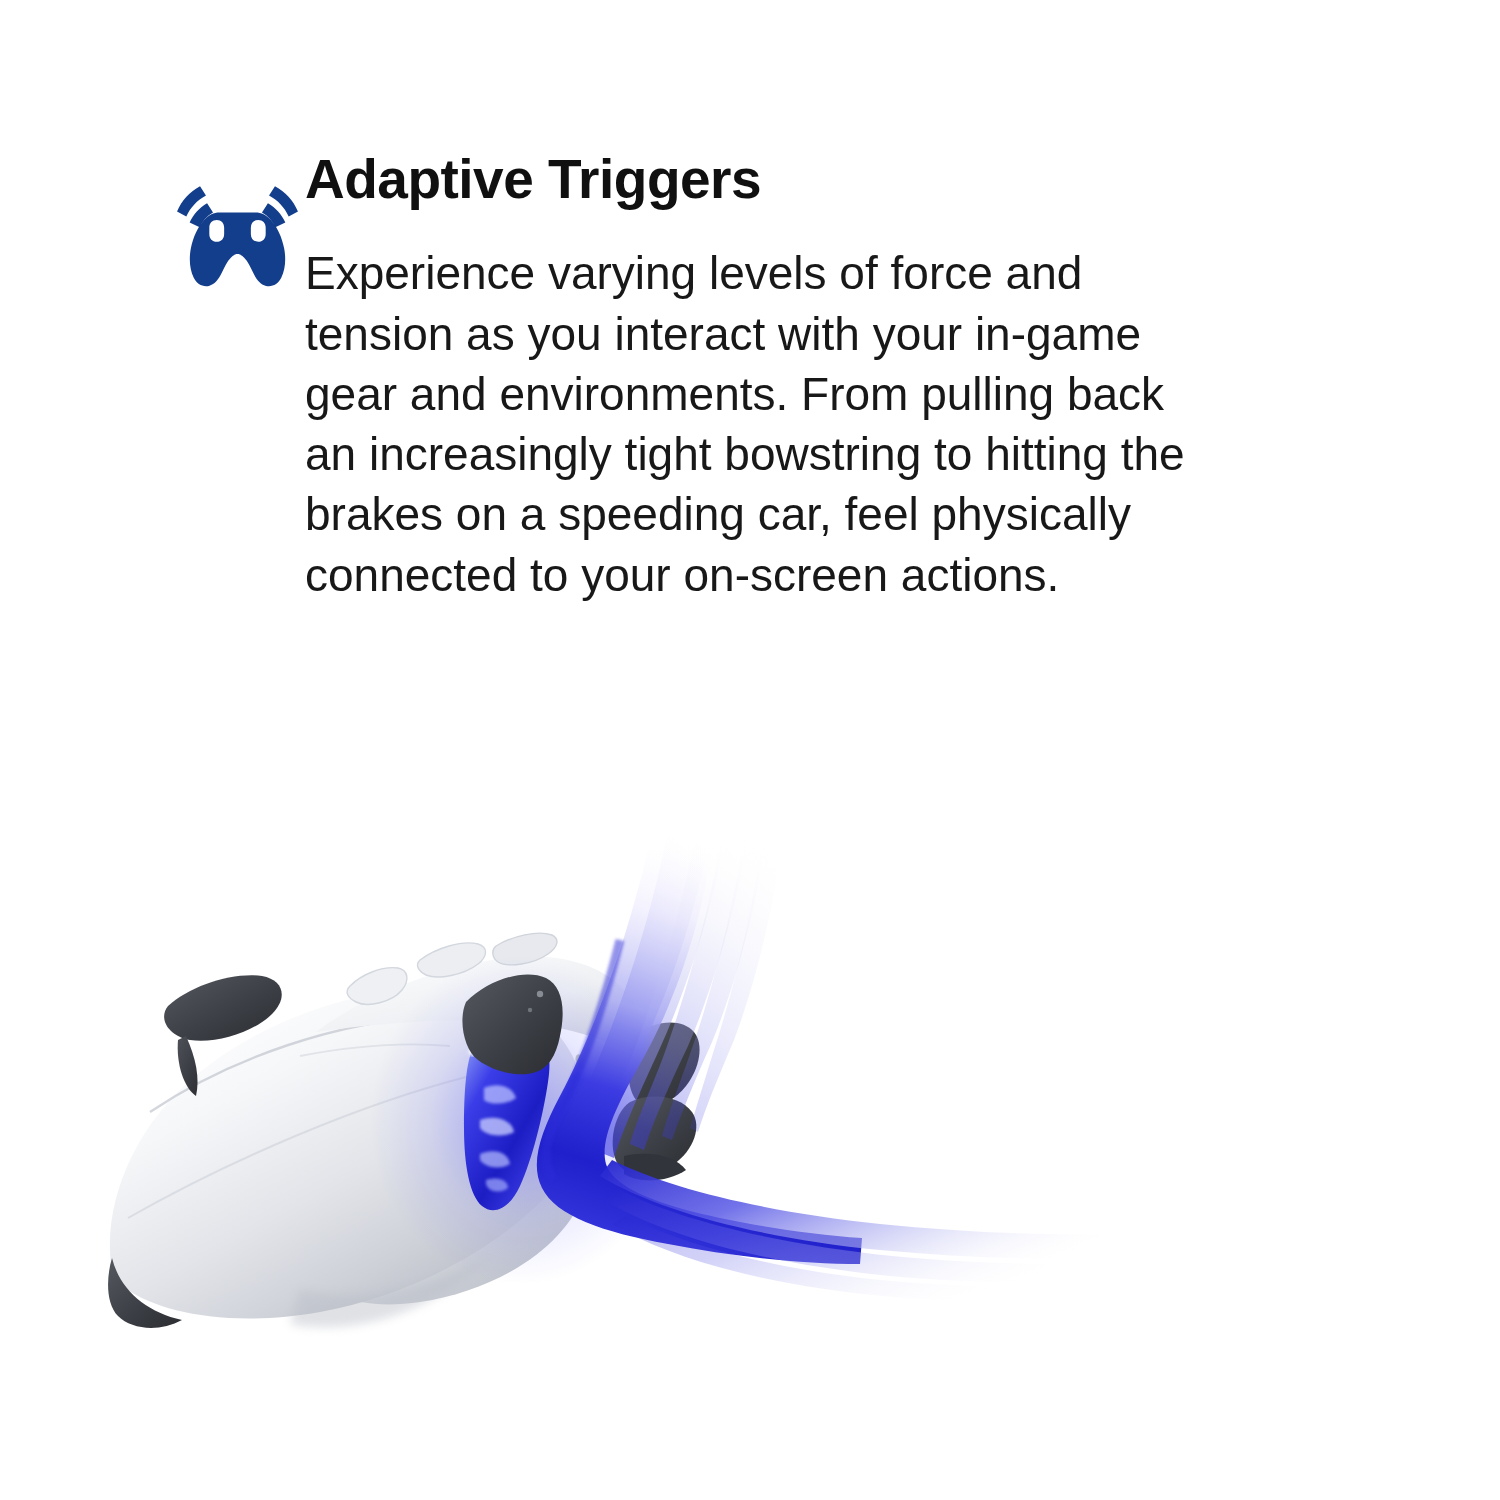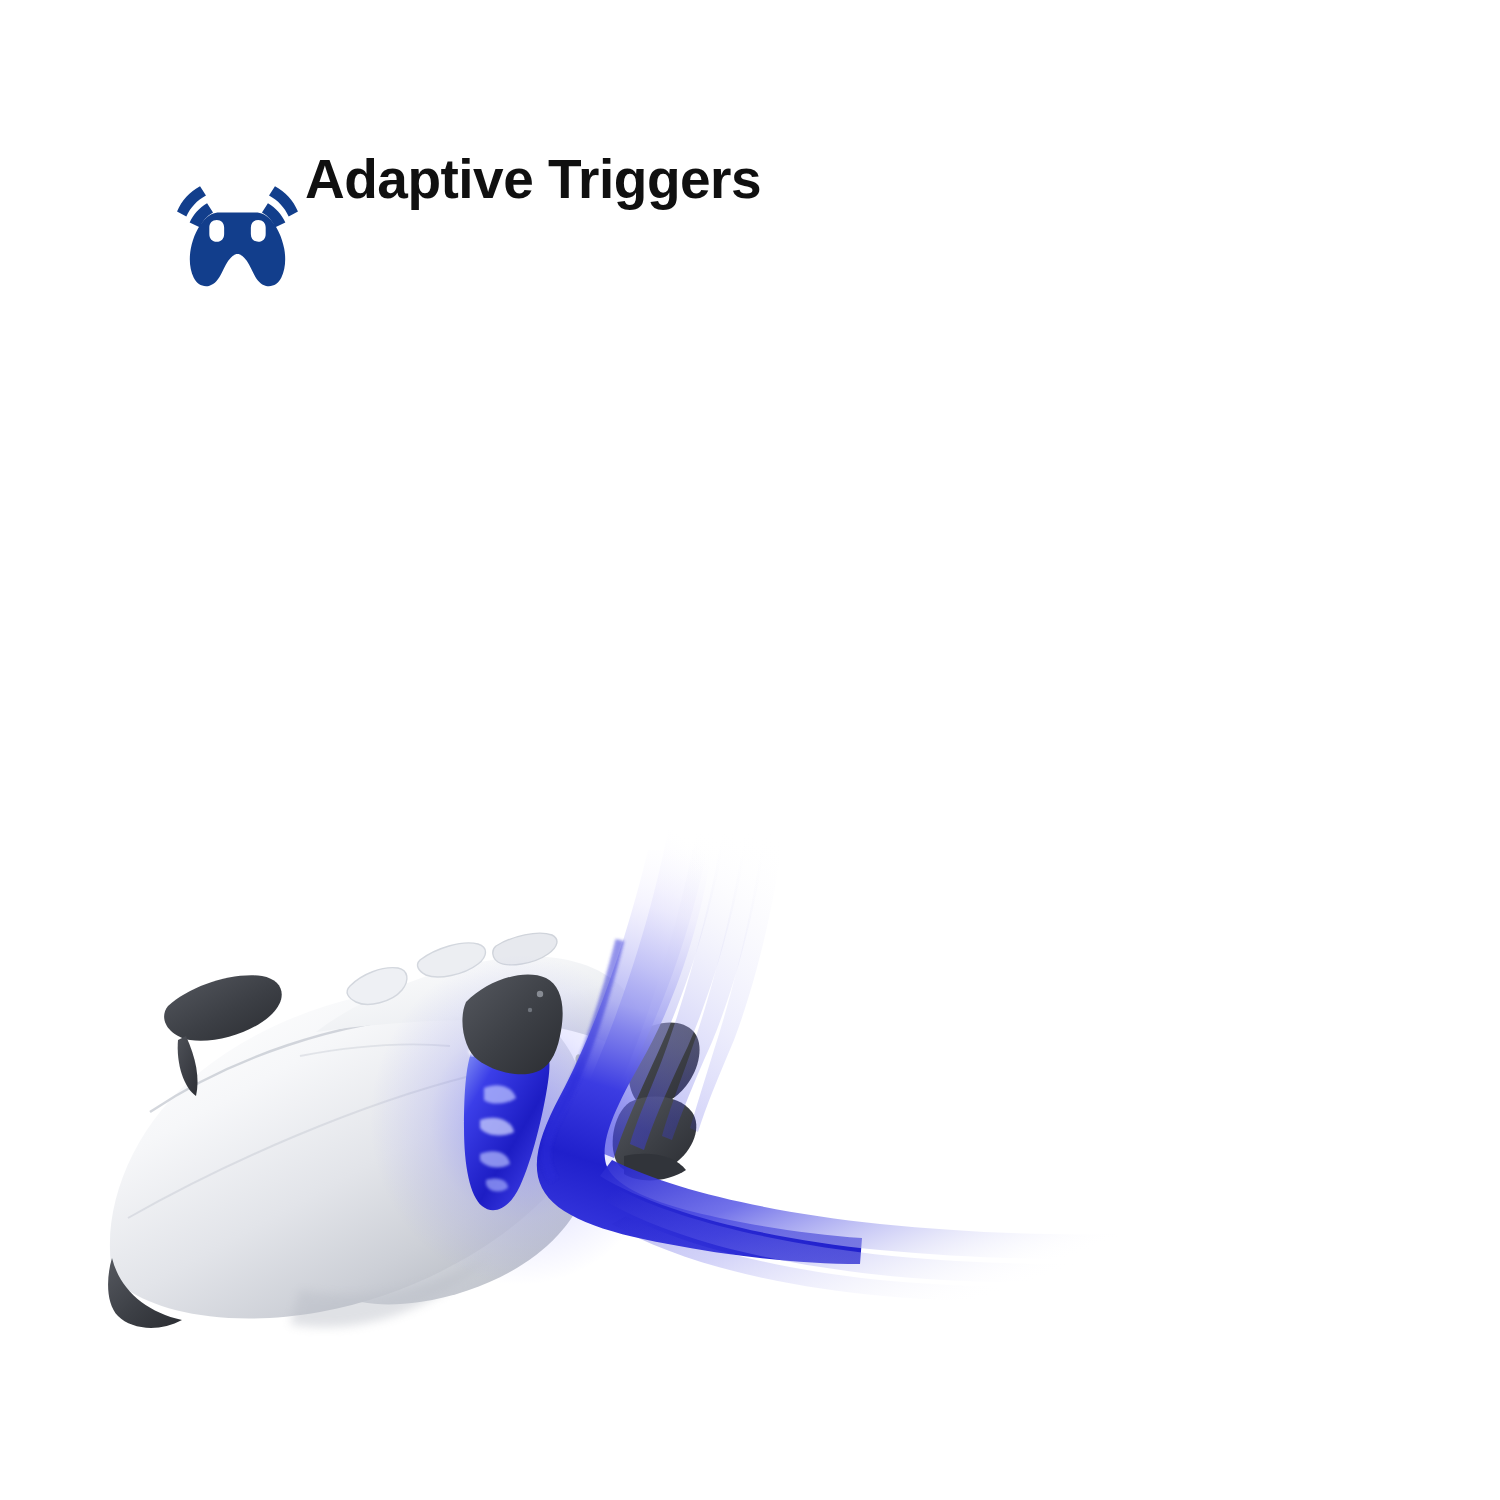"Experience varying levels of force" p.feature-body { html: none -> <p>Experience varying levels of force and tension as you interact with your in-game gear and environments. From pulling back an increasingly tight bowstring to hitting the brakes on a speeding car, feel physically connected to your on-screen actions.</p> }
